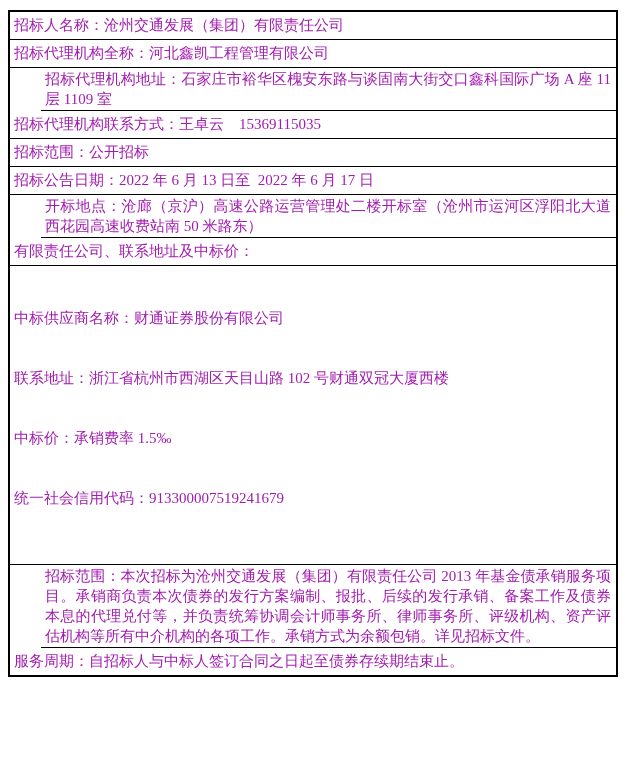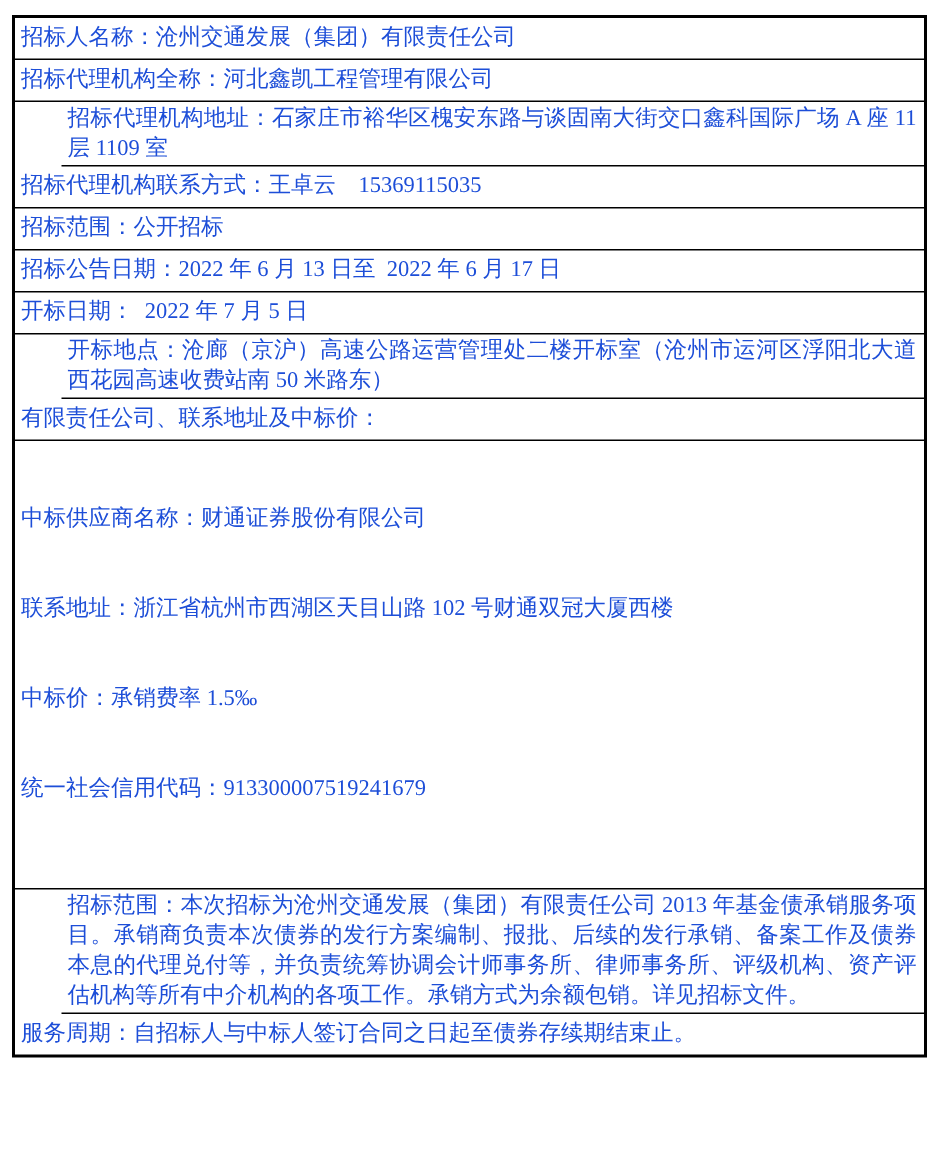"招标人名称：沧州交通发展（集团）有限责任公司" .page { color: #1d4ed8 -> #a21caf }
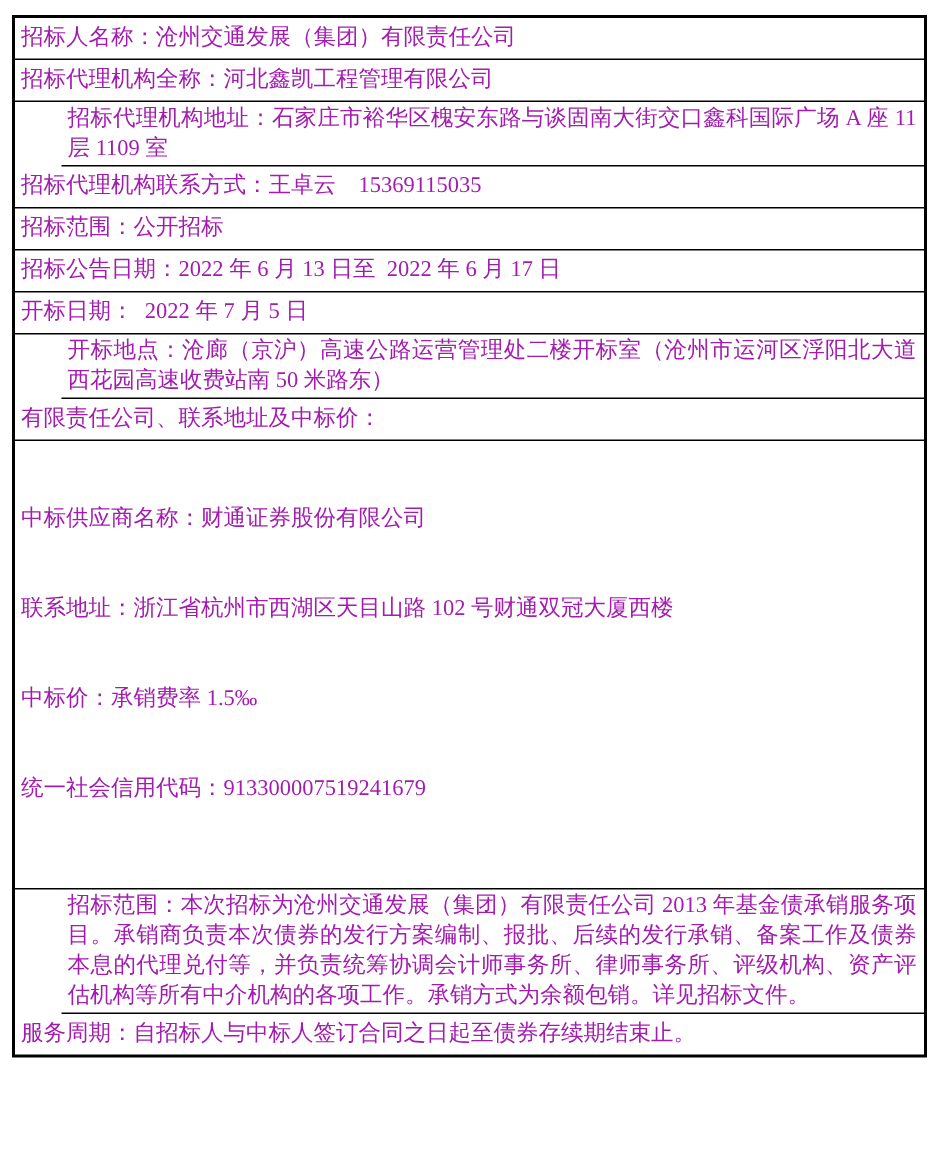"开标日期： 2022 年 7 月" div.row { html: <div>开标日期： 2022 年 7 月 5 日</div> -> none }
